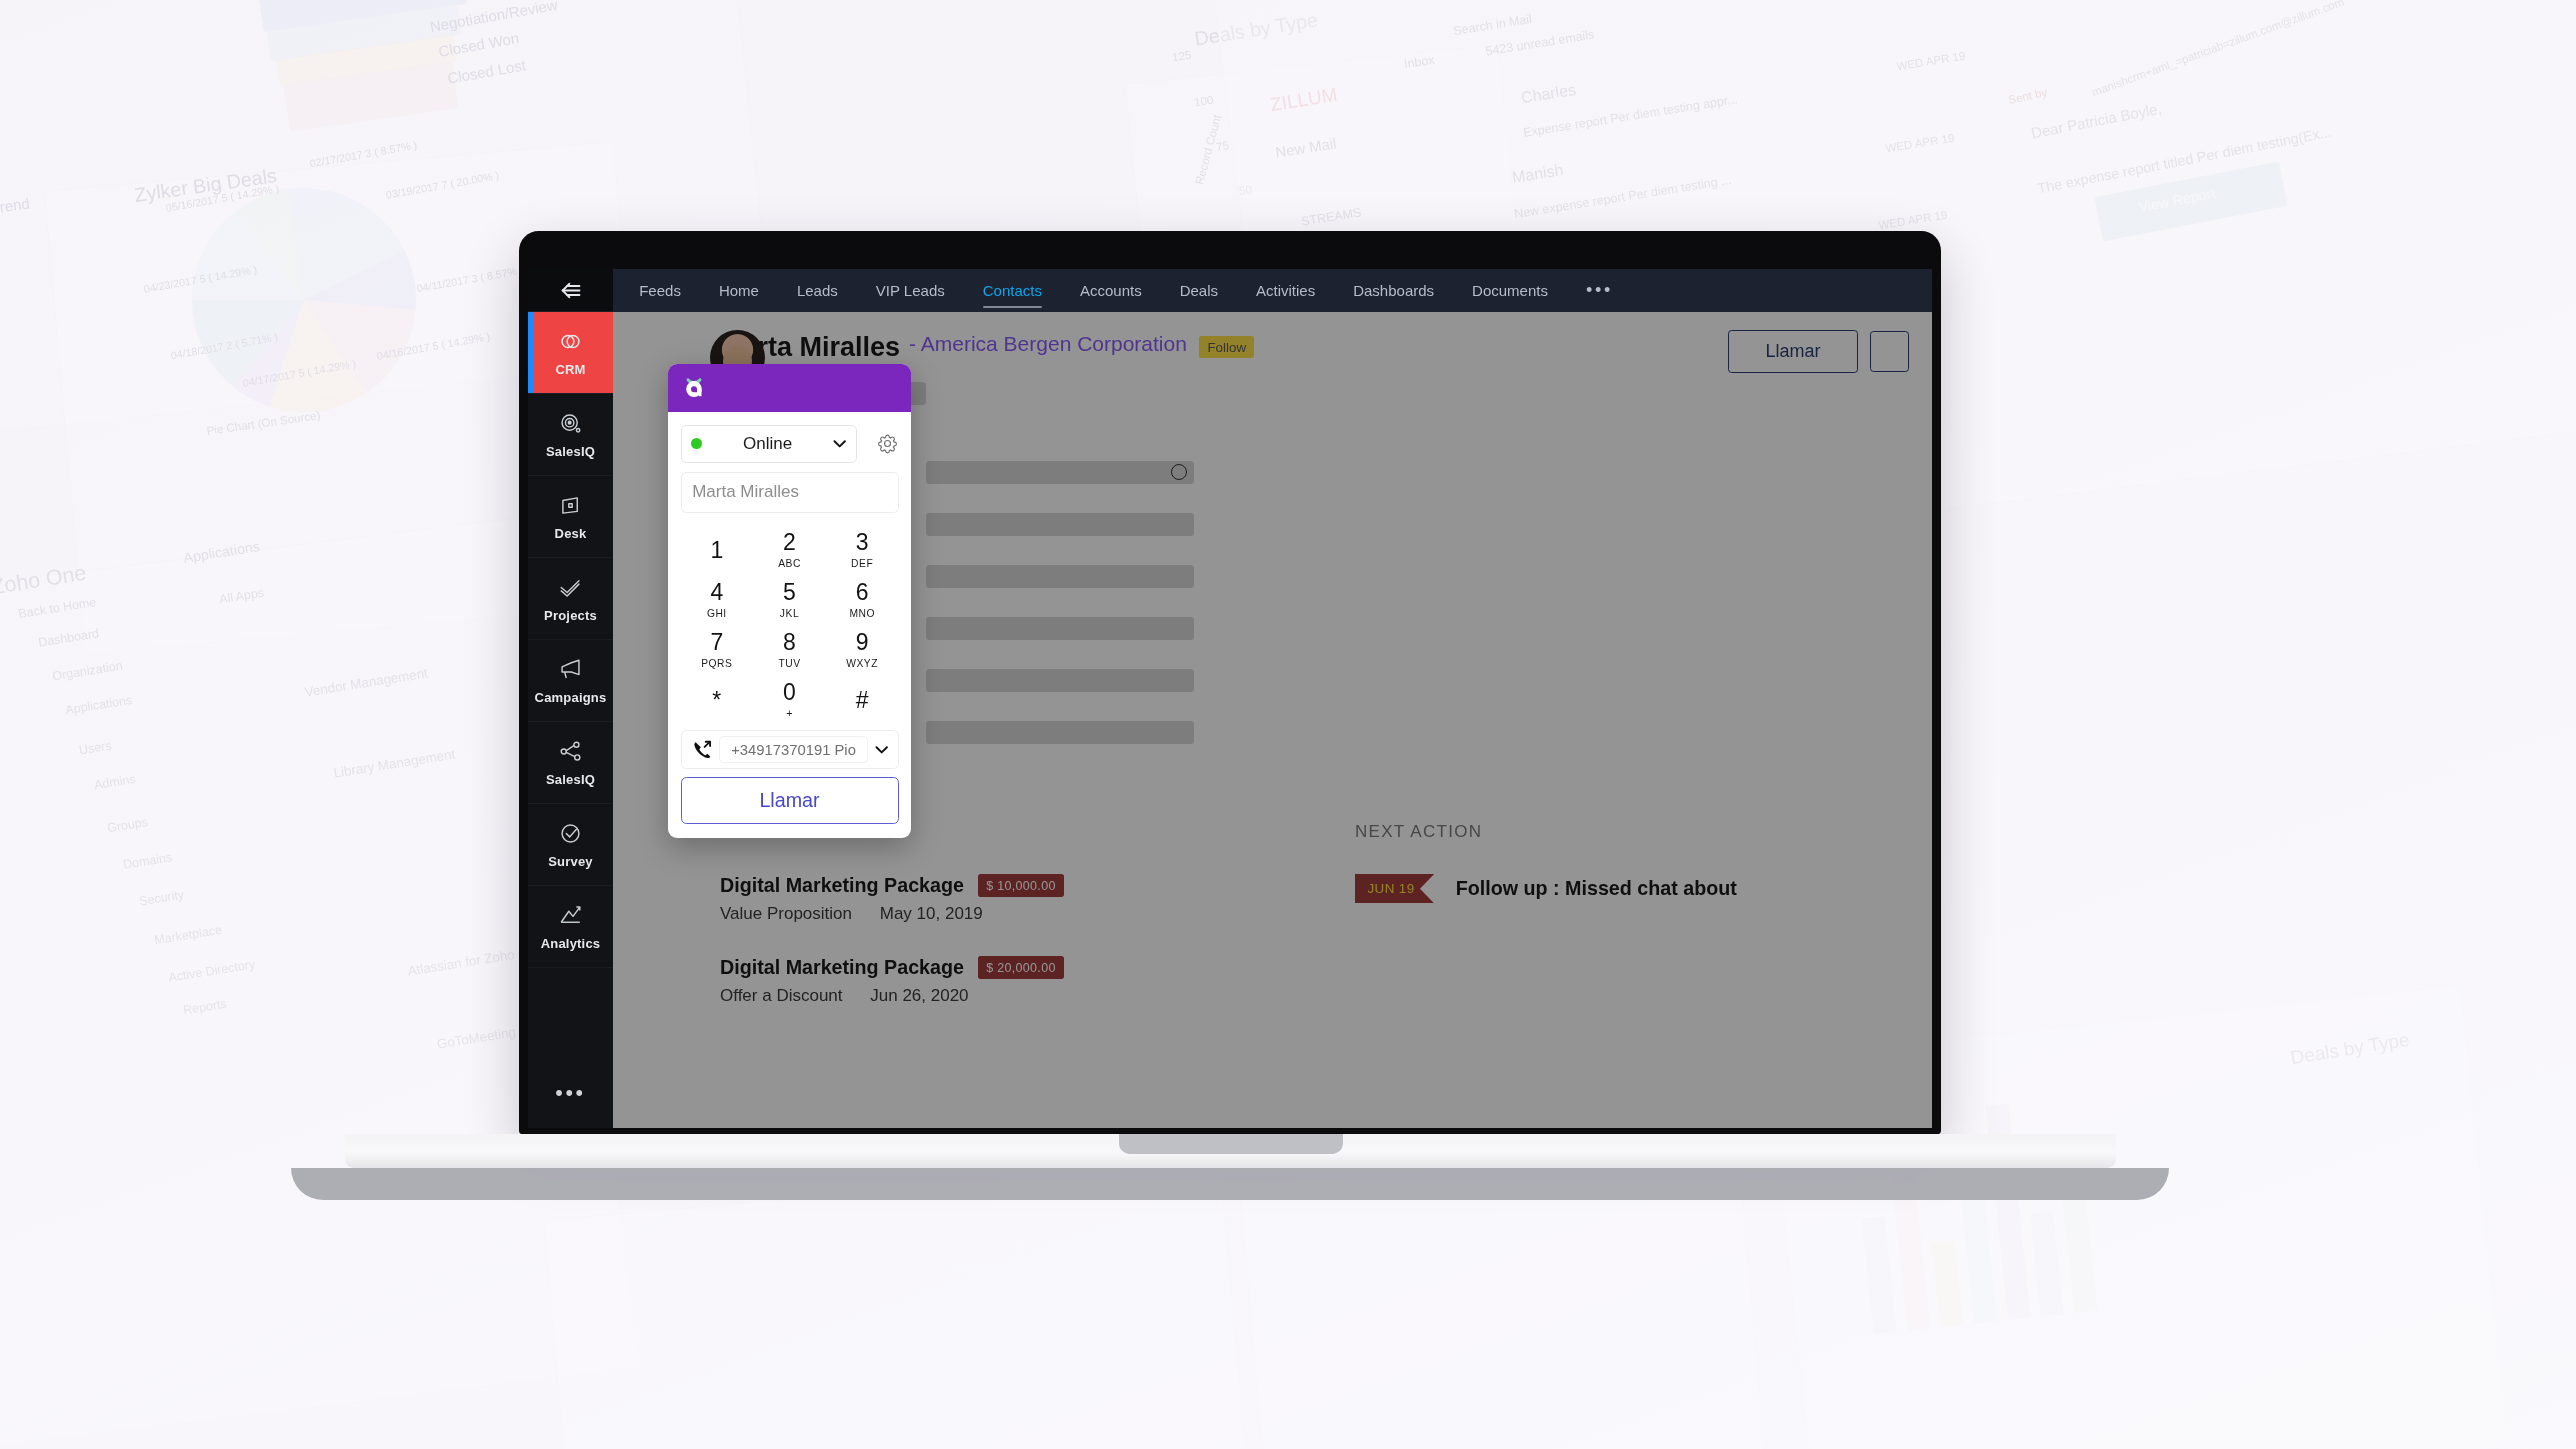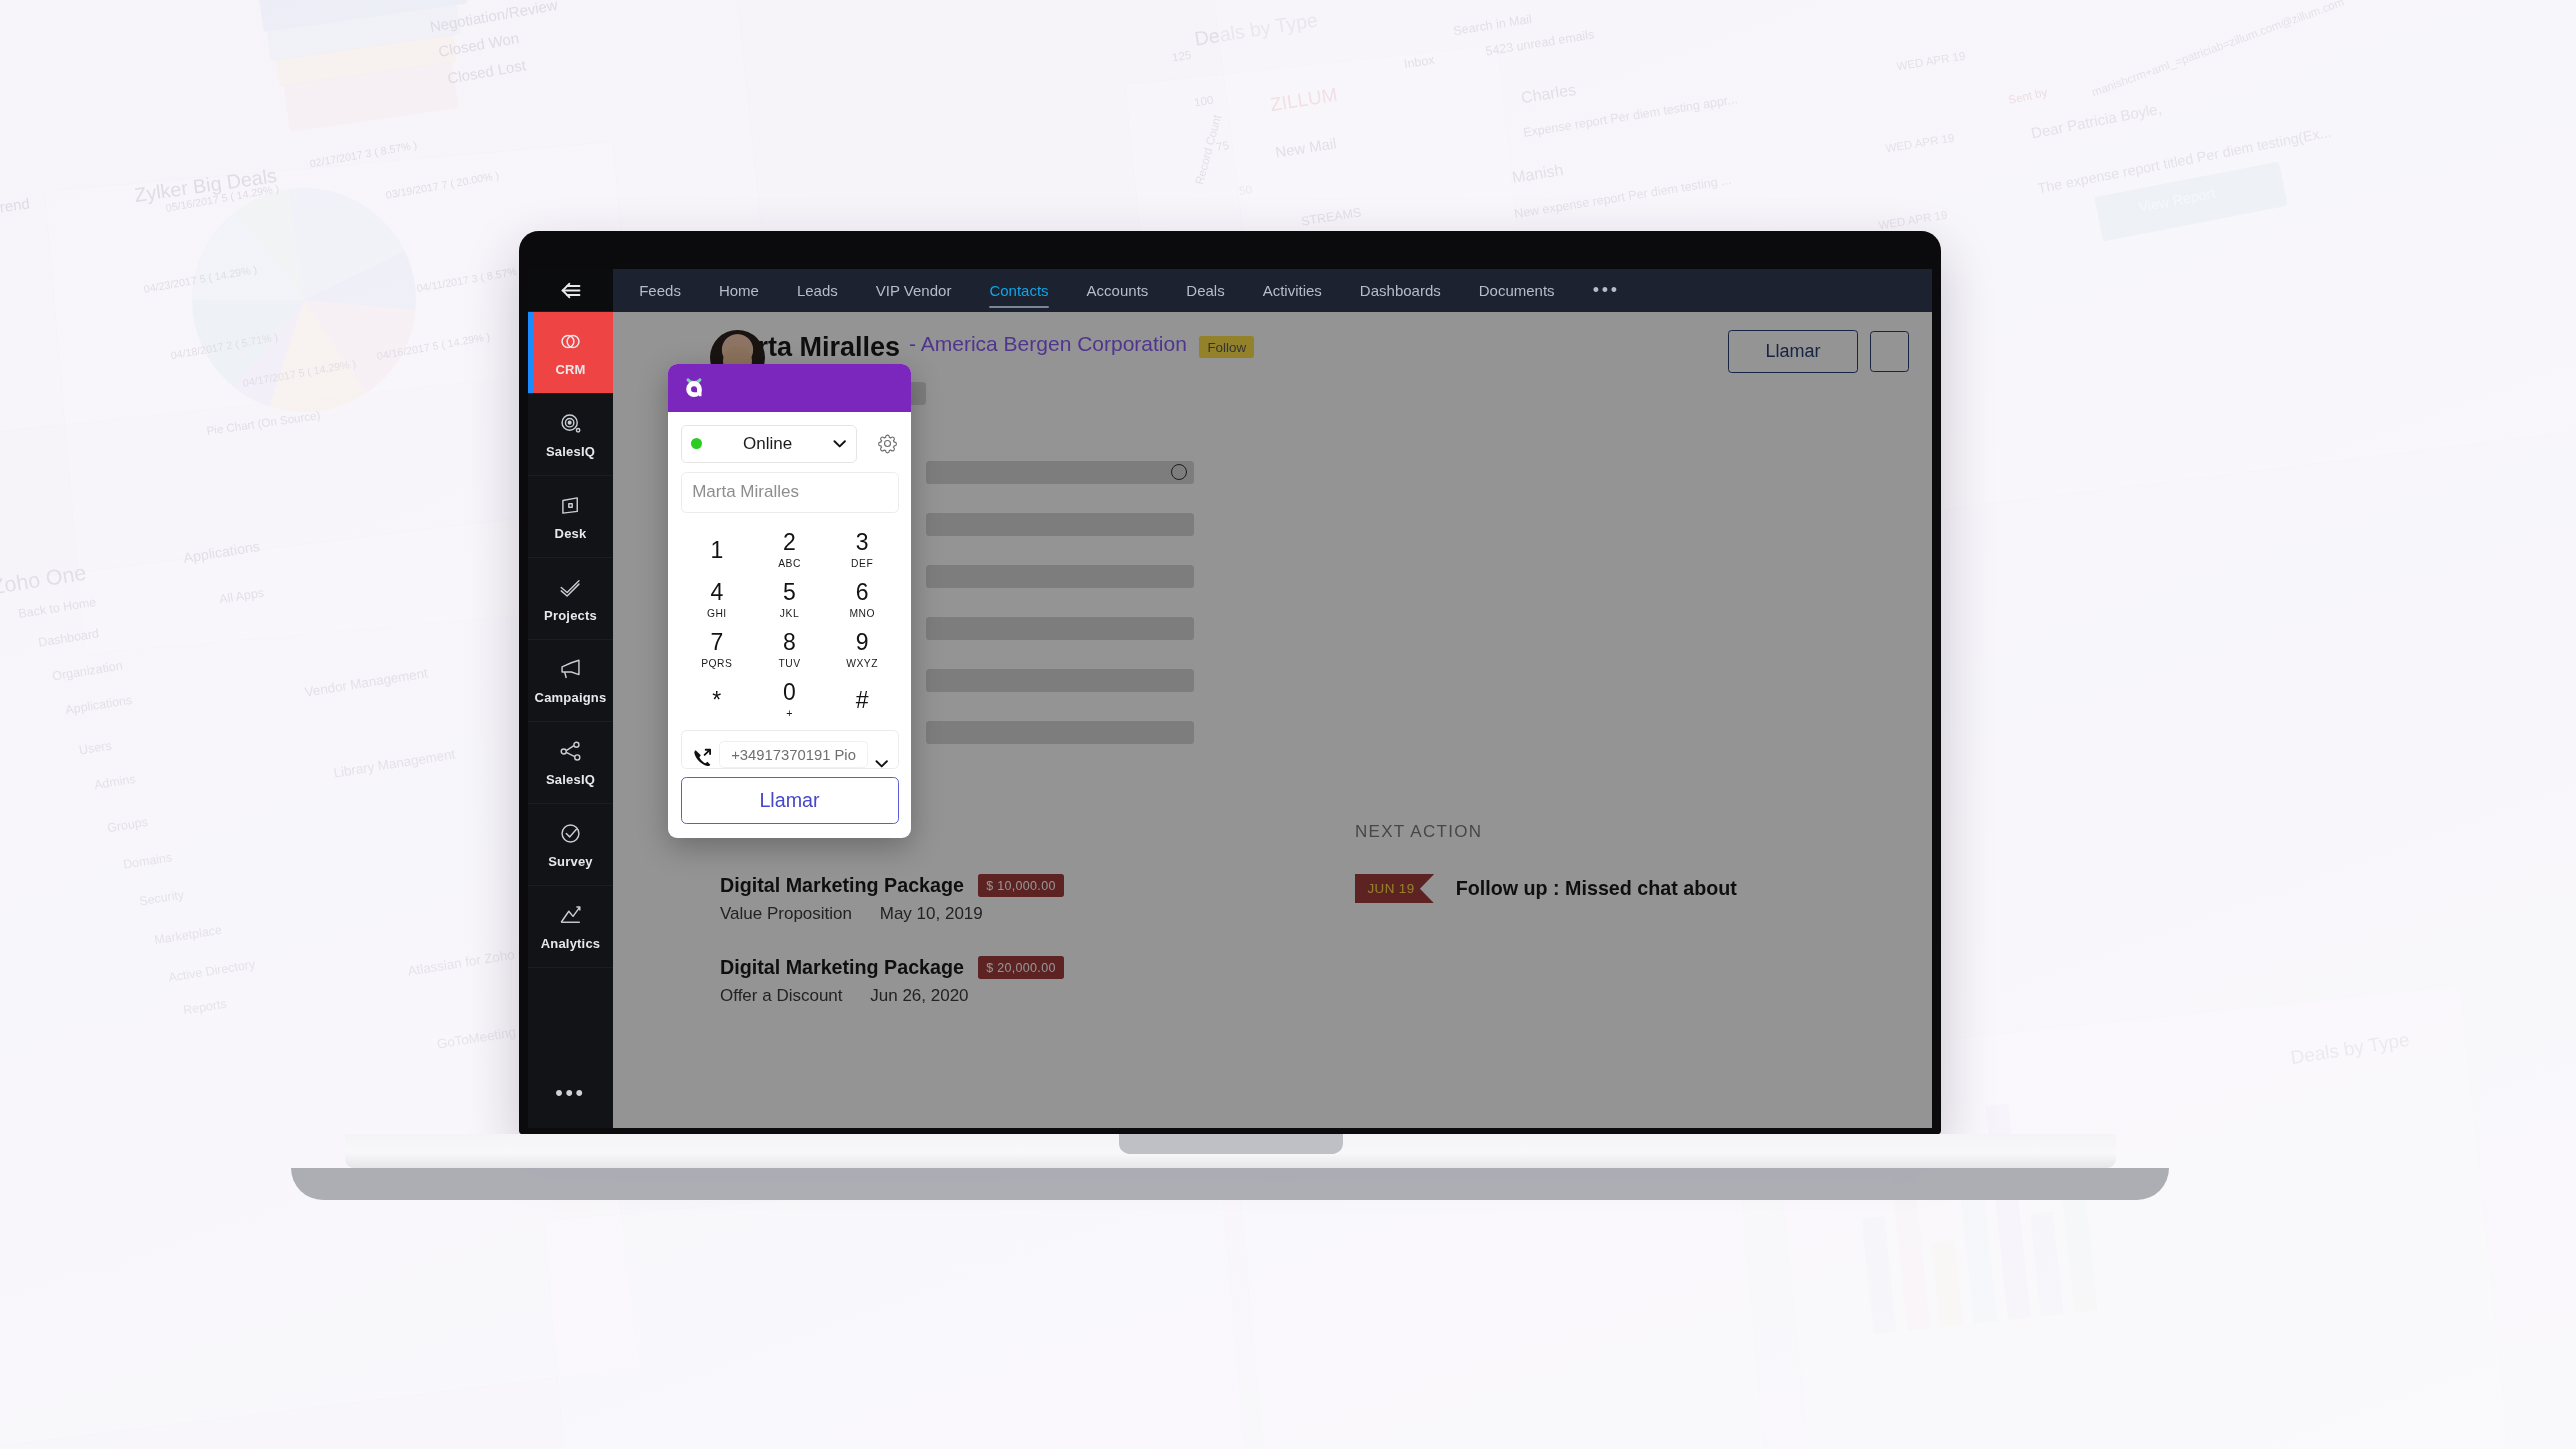"VIP Vendor" a { text: Vendor -> Leads }
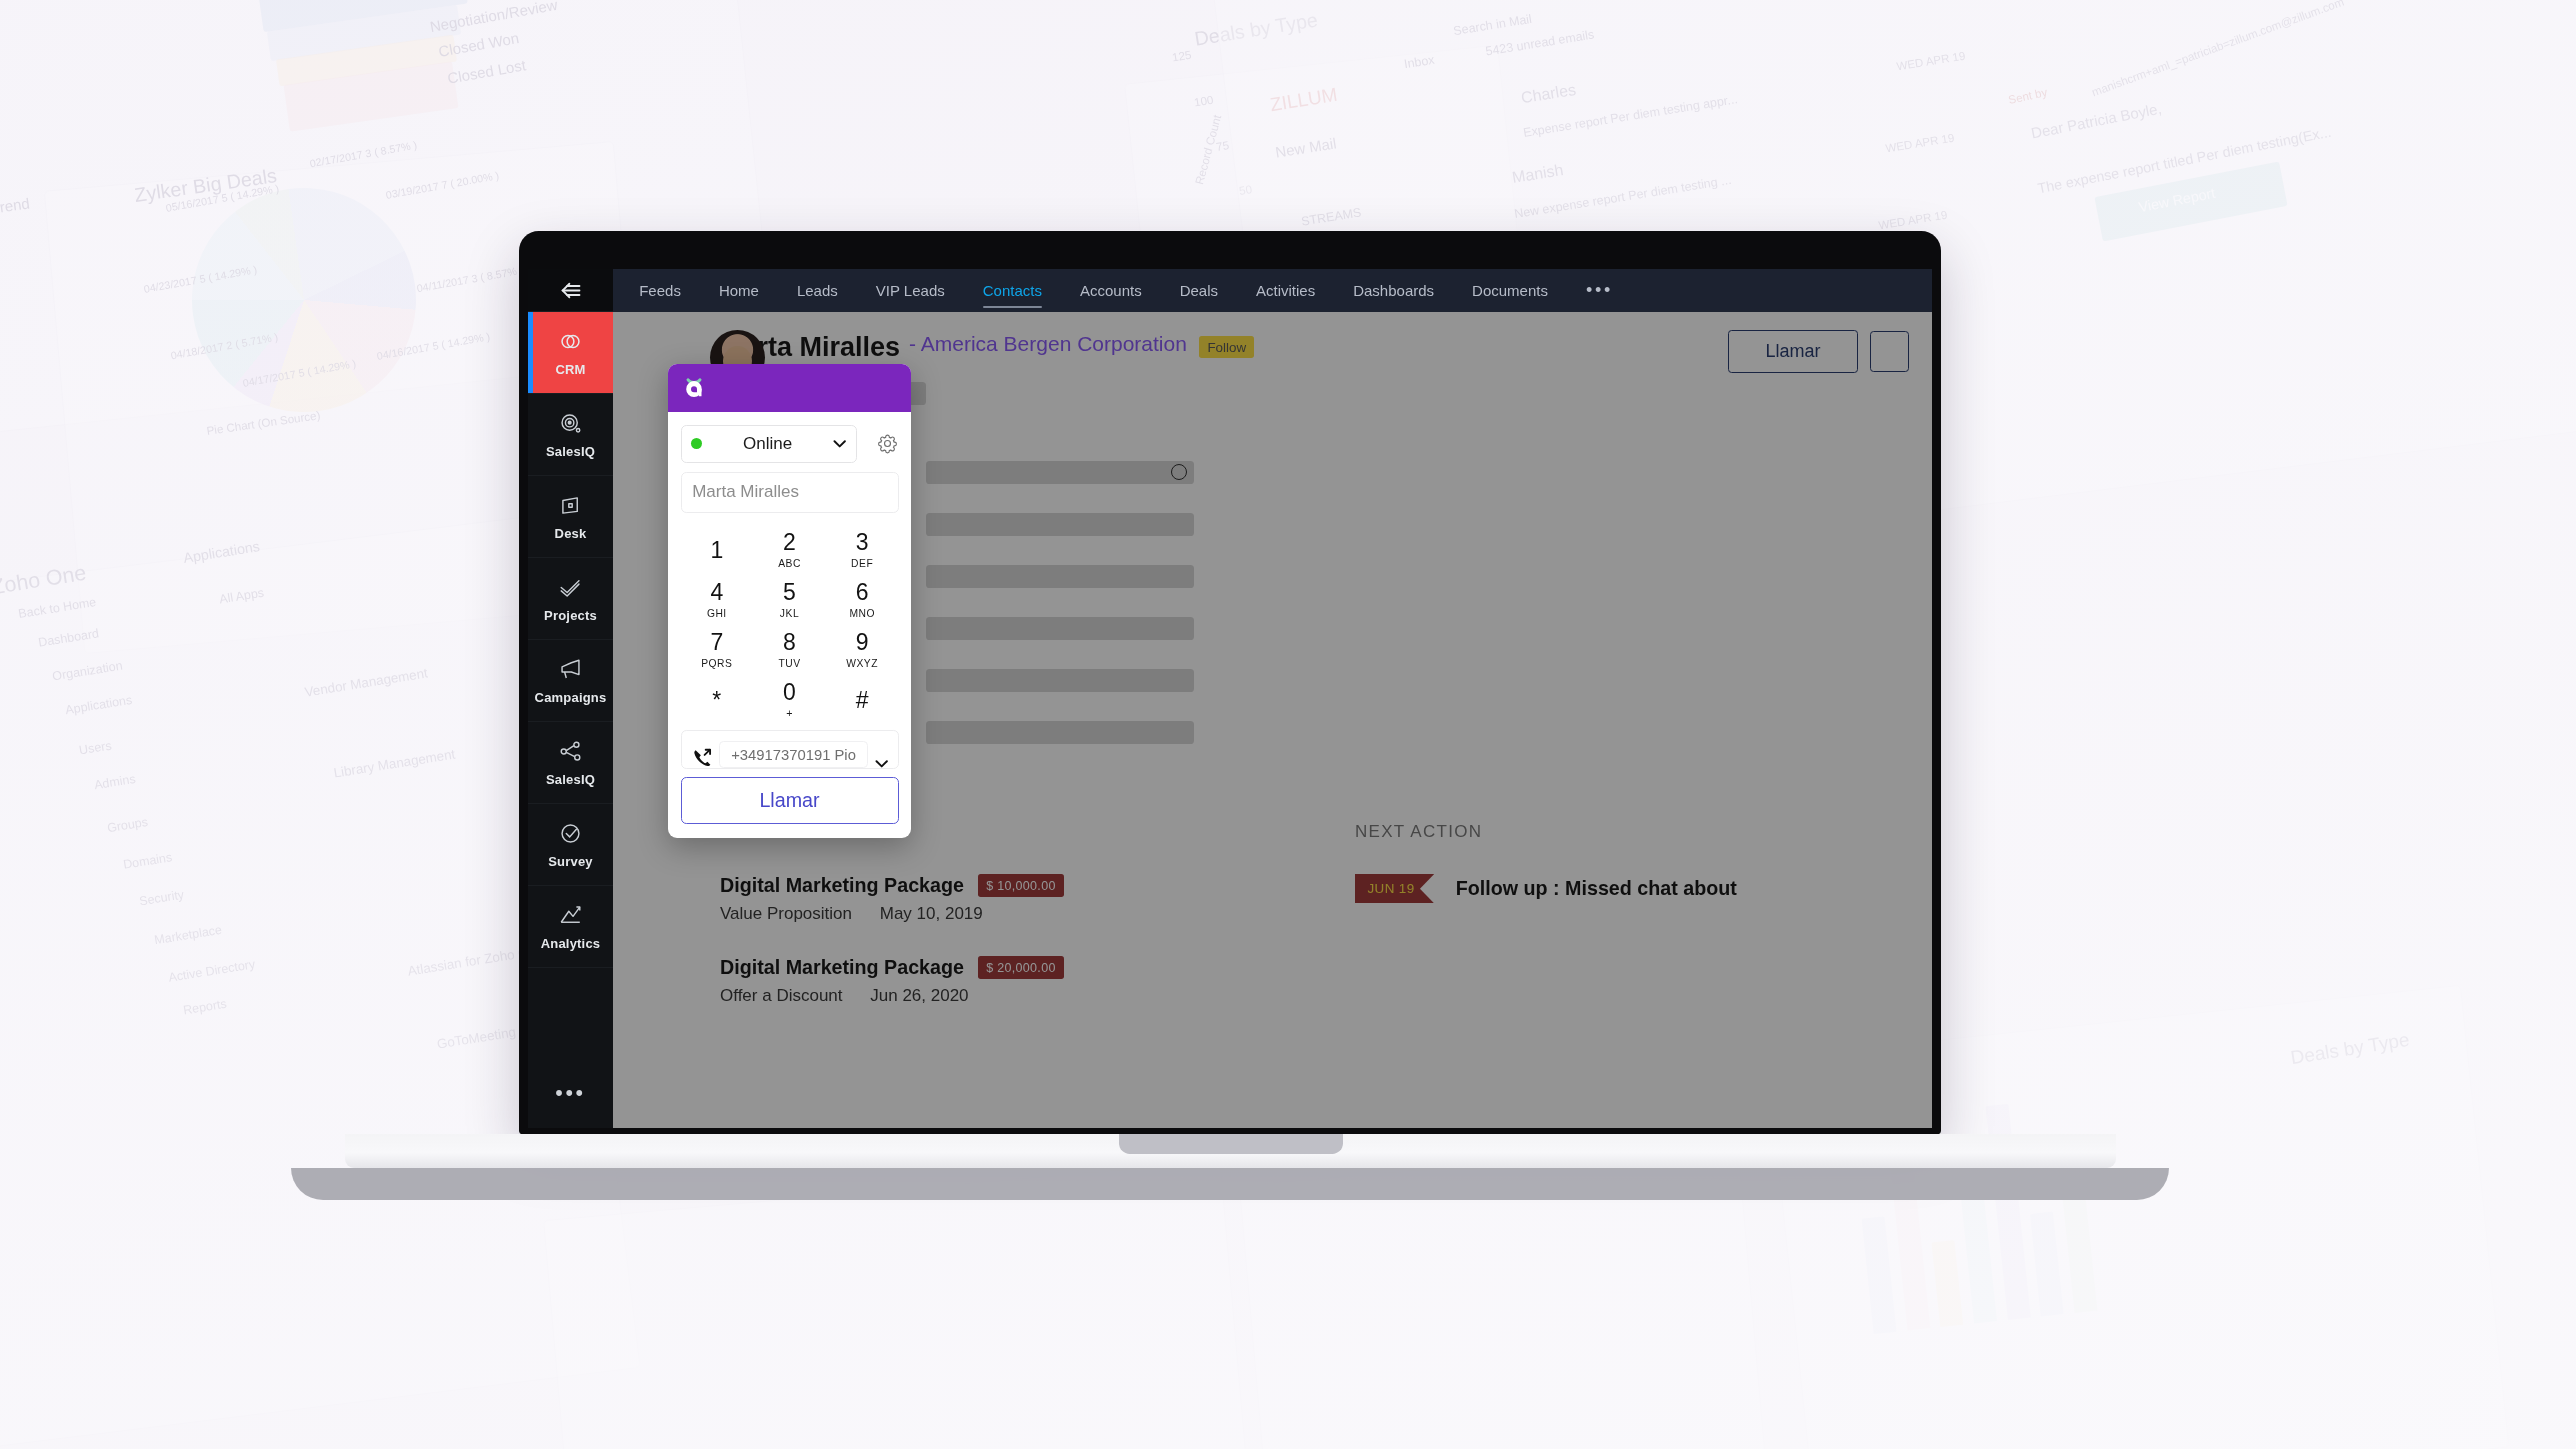"+34917370191 Pio" .number-row { align-items: flex-end -> center }
